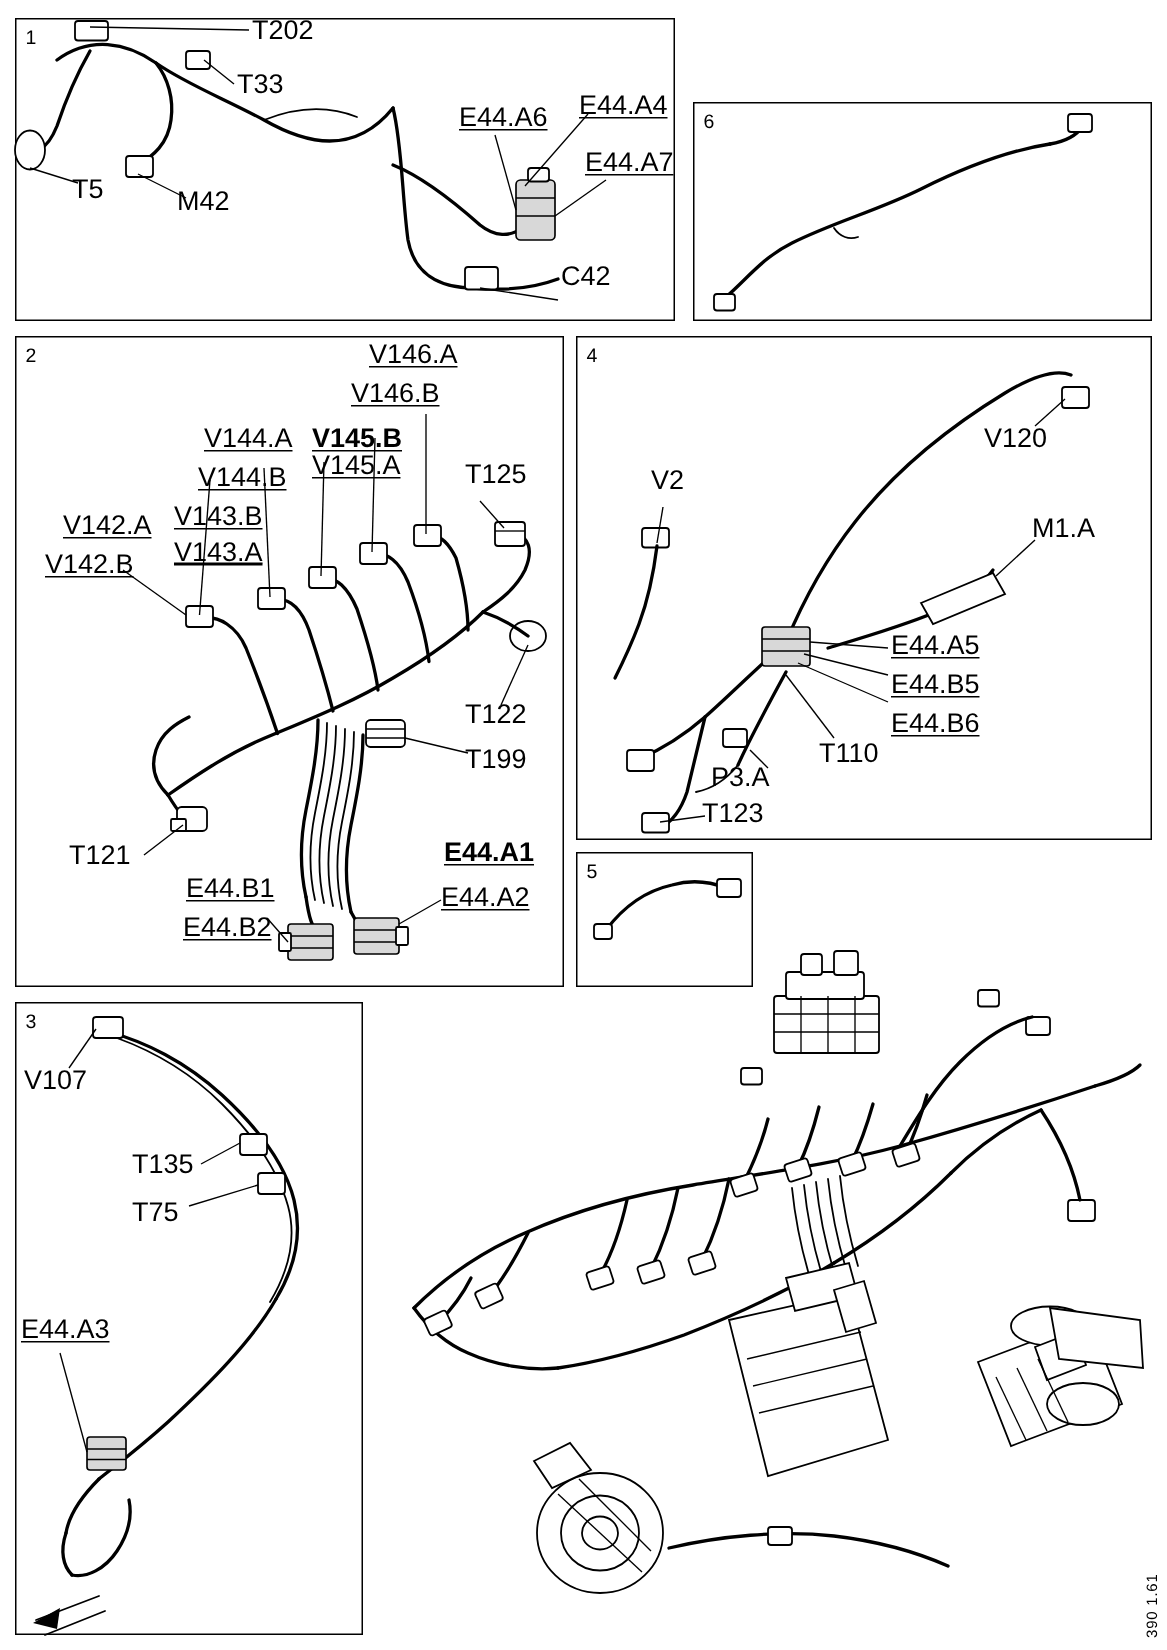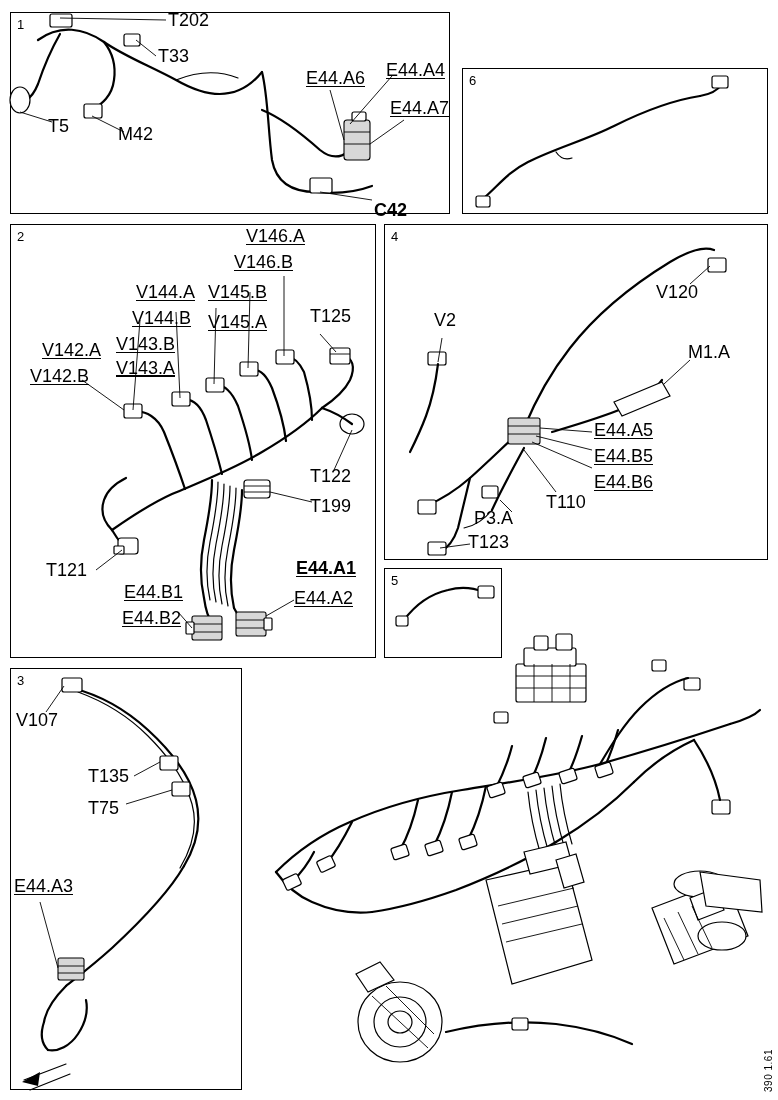"C42" span.lbl { font-weight: bold -> none; top: 204px -> 178px }
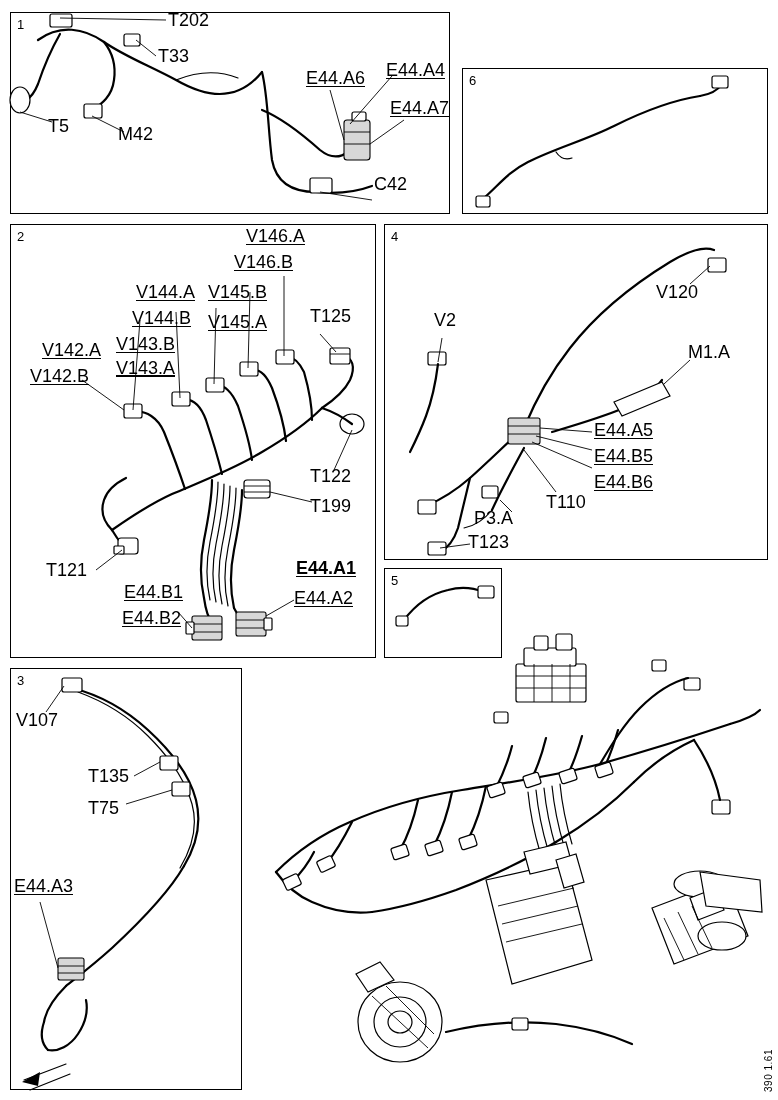"V145.B" span.lbl { font-weight: none -> bold }
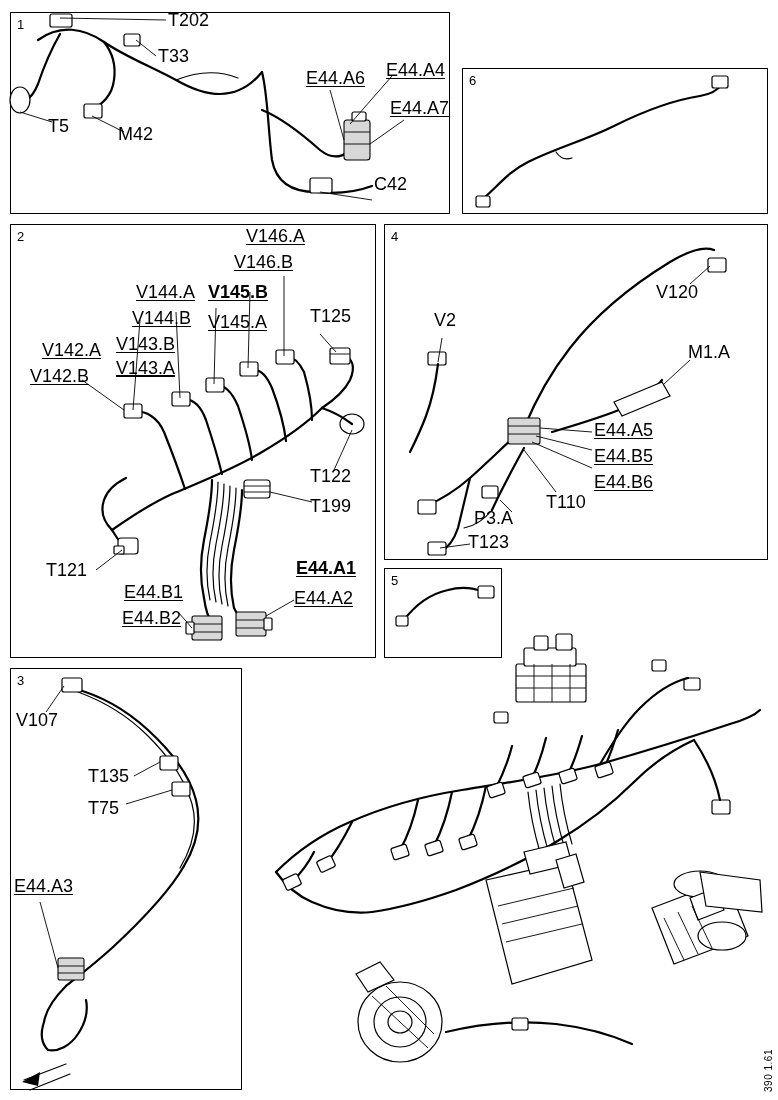"V145.A" span.lbl { top: 316px -> 304px }
